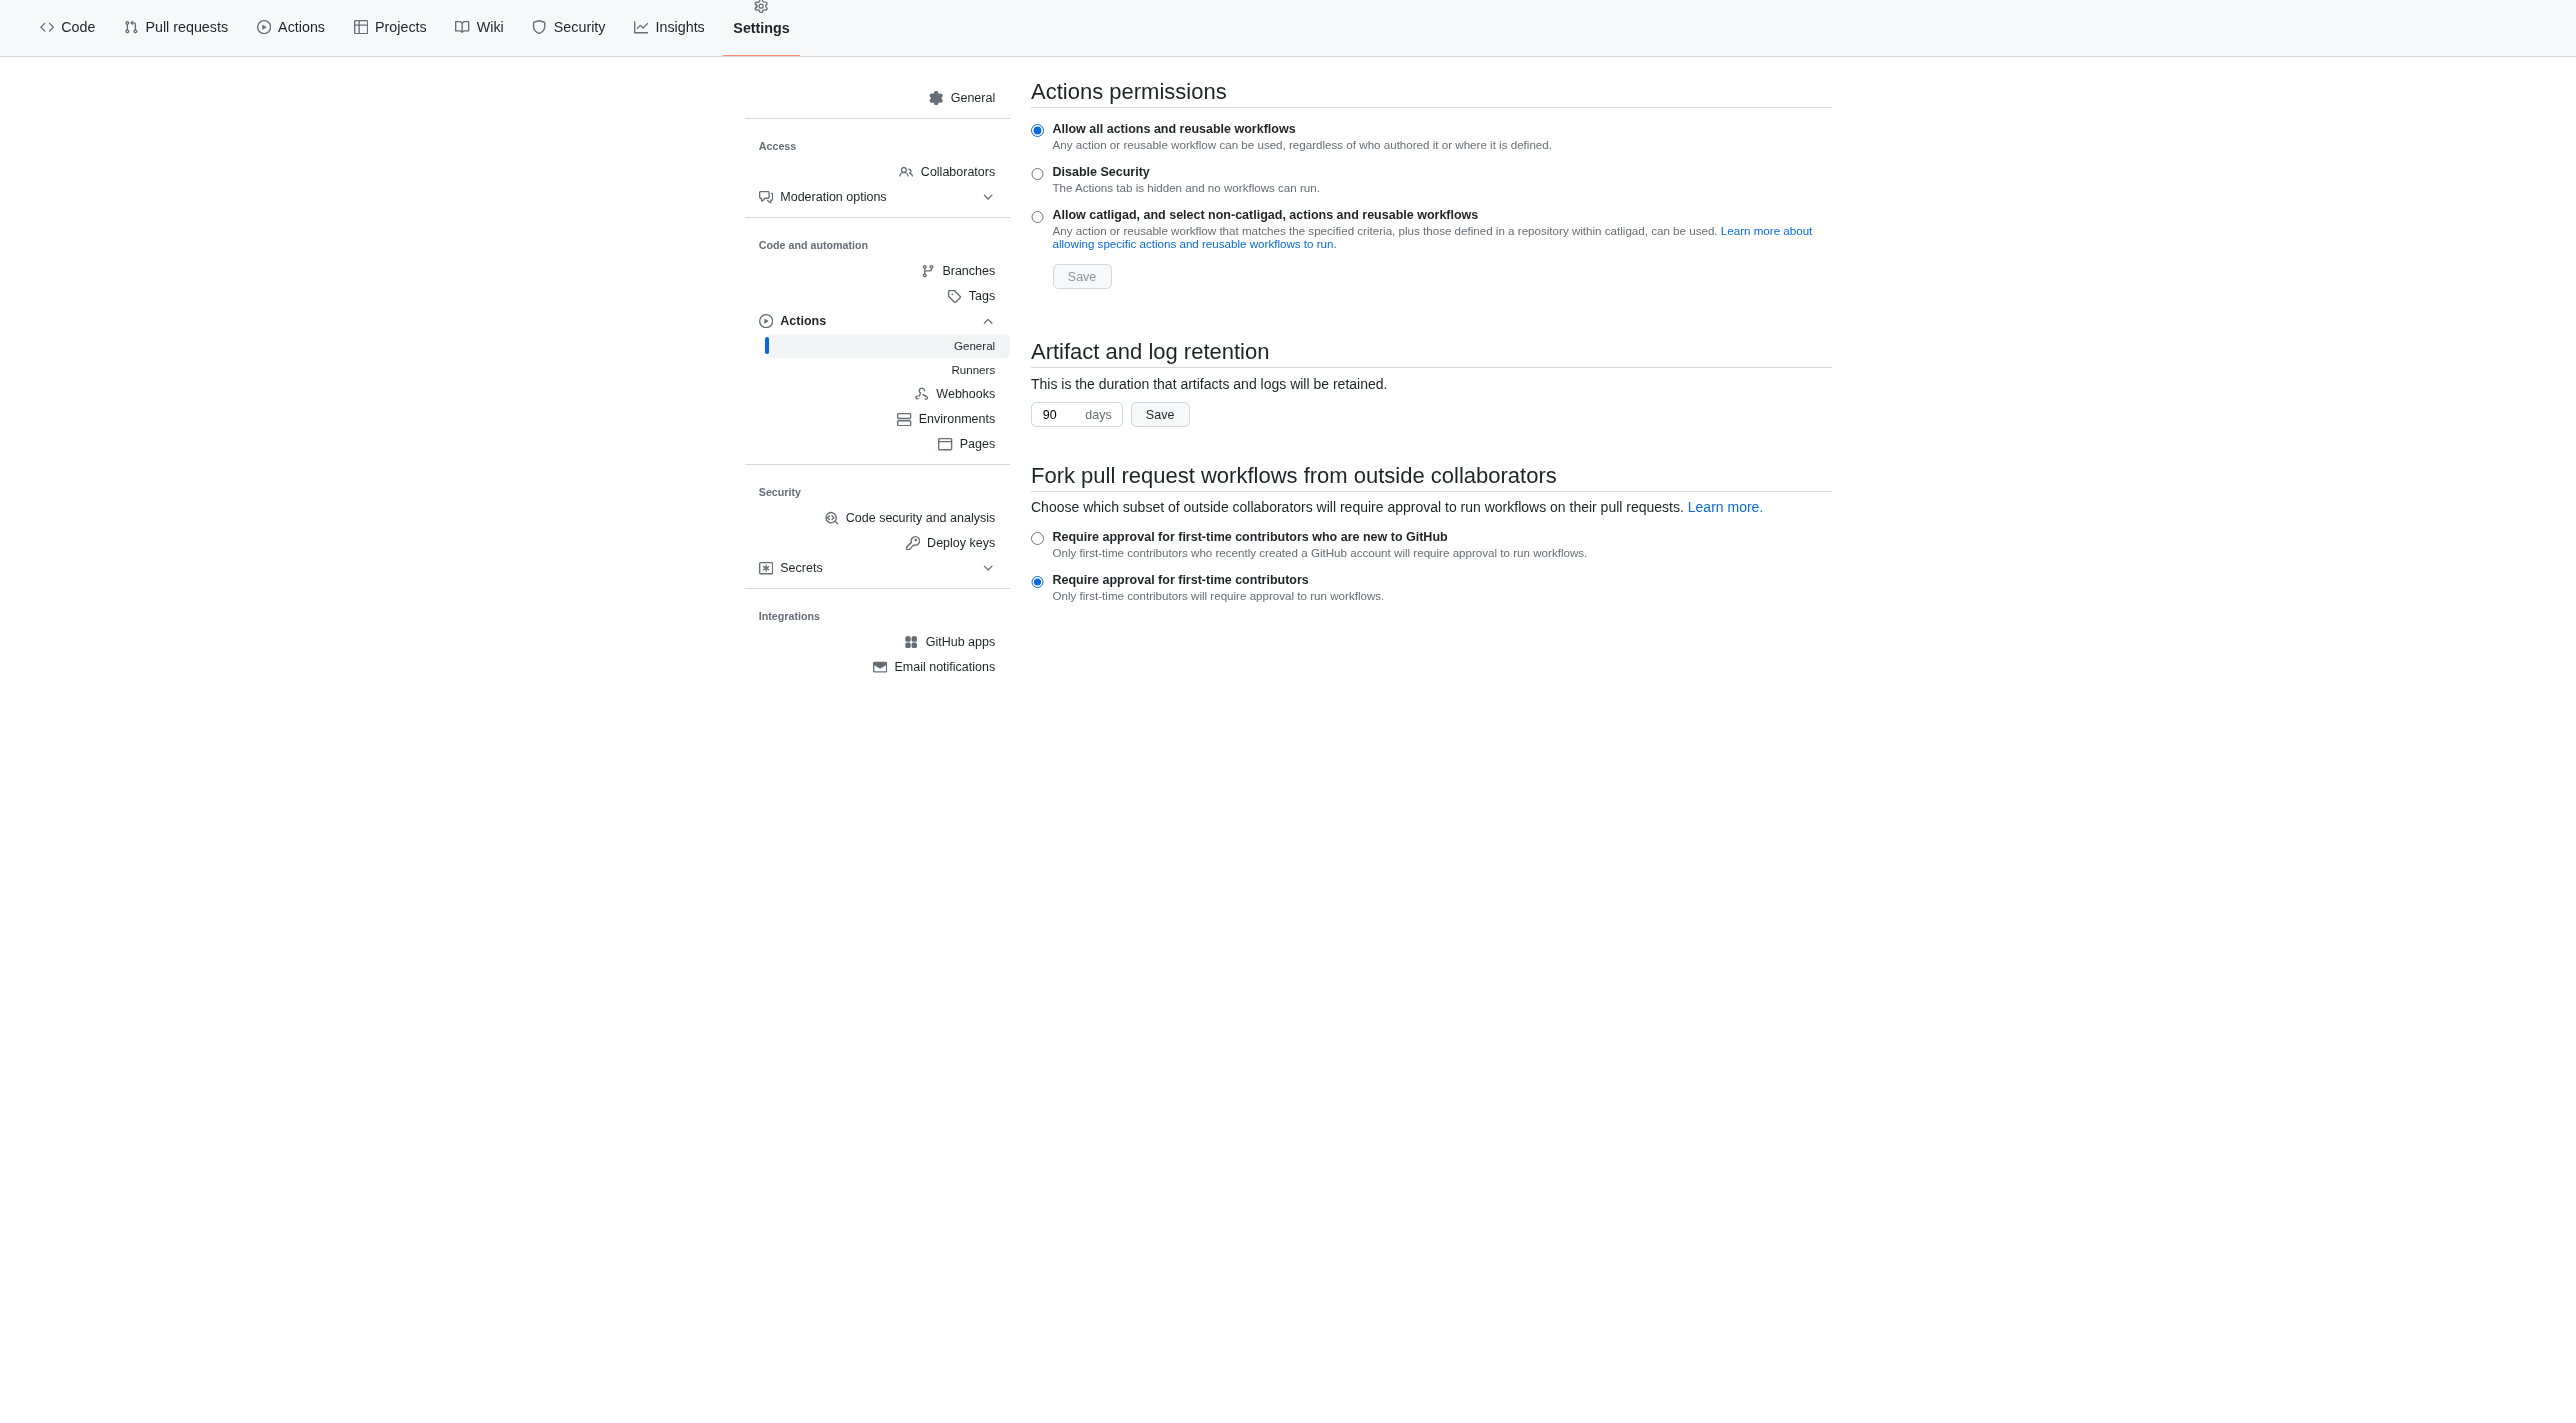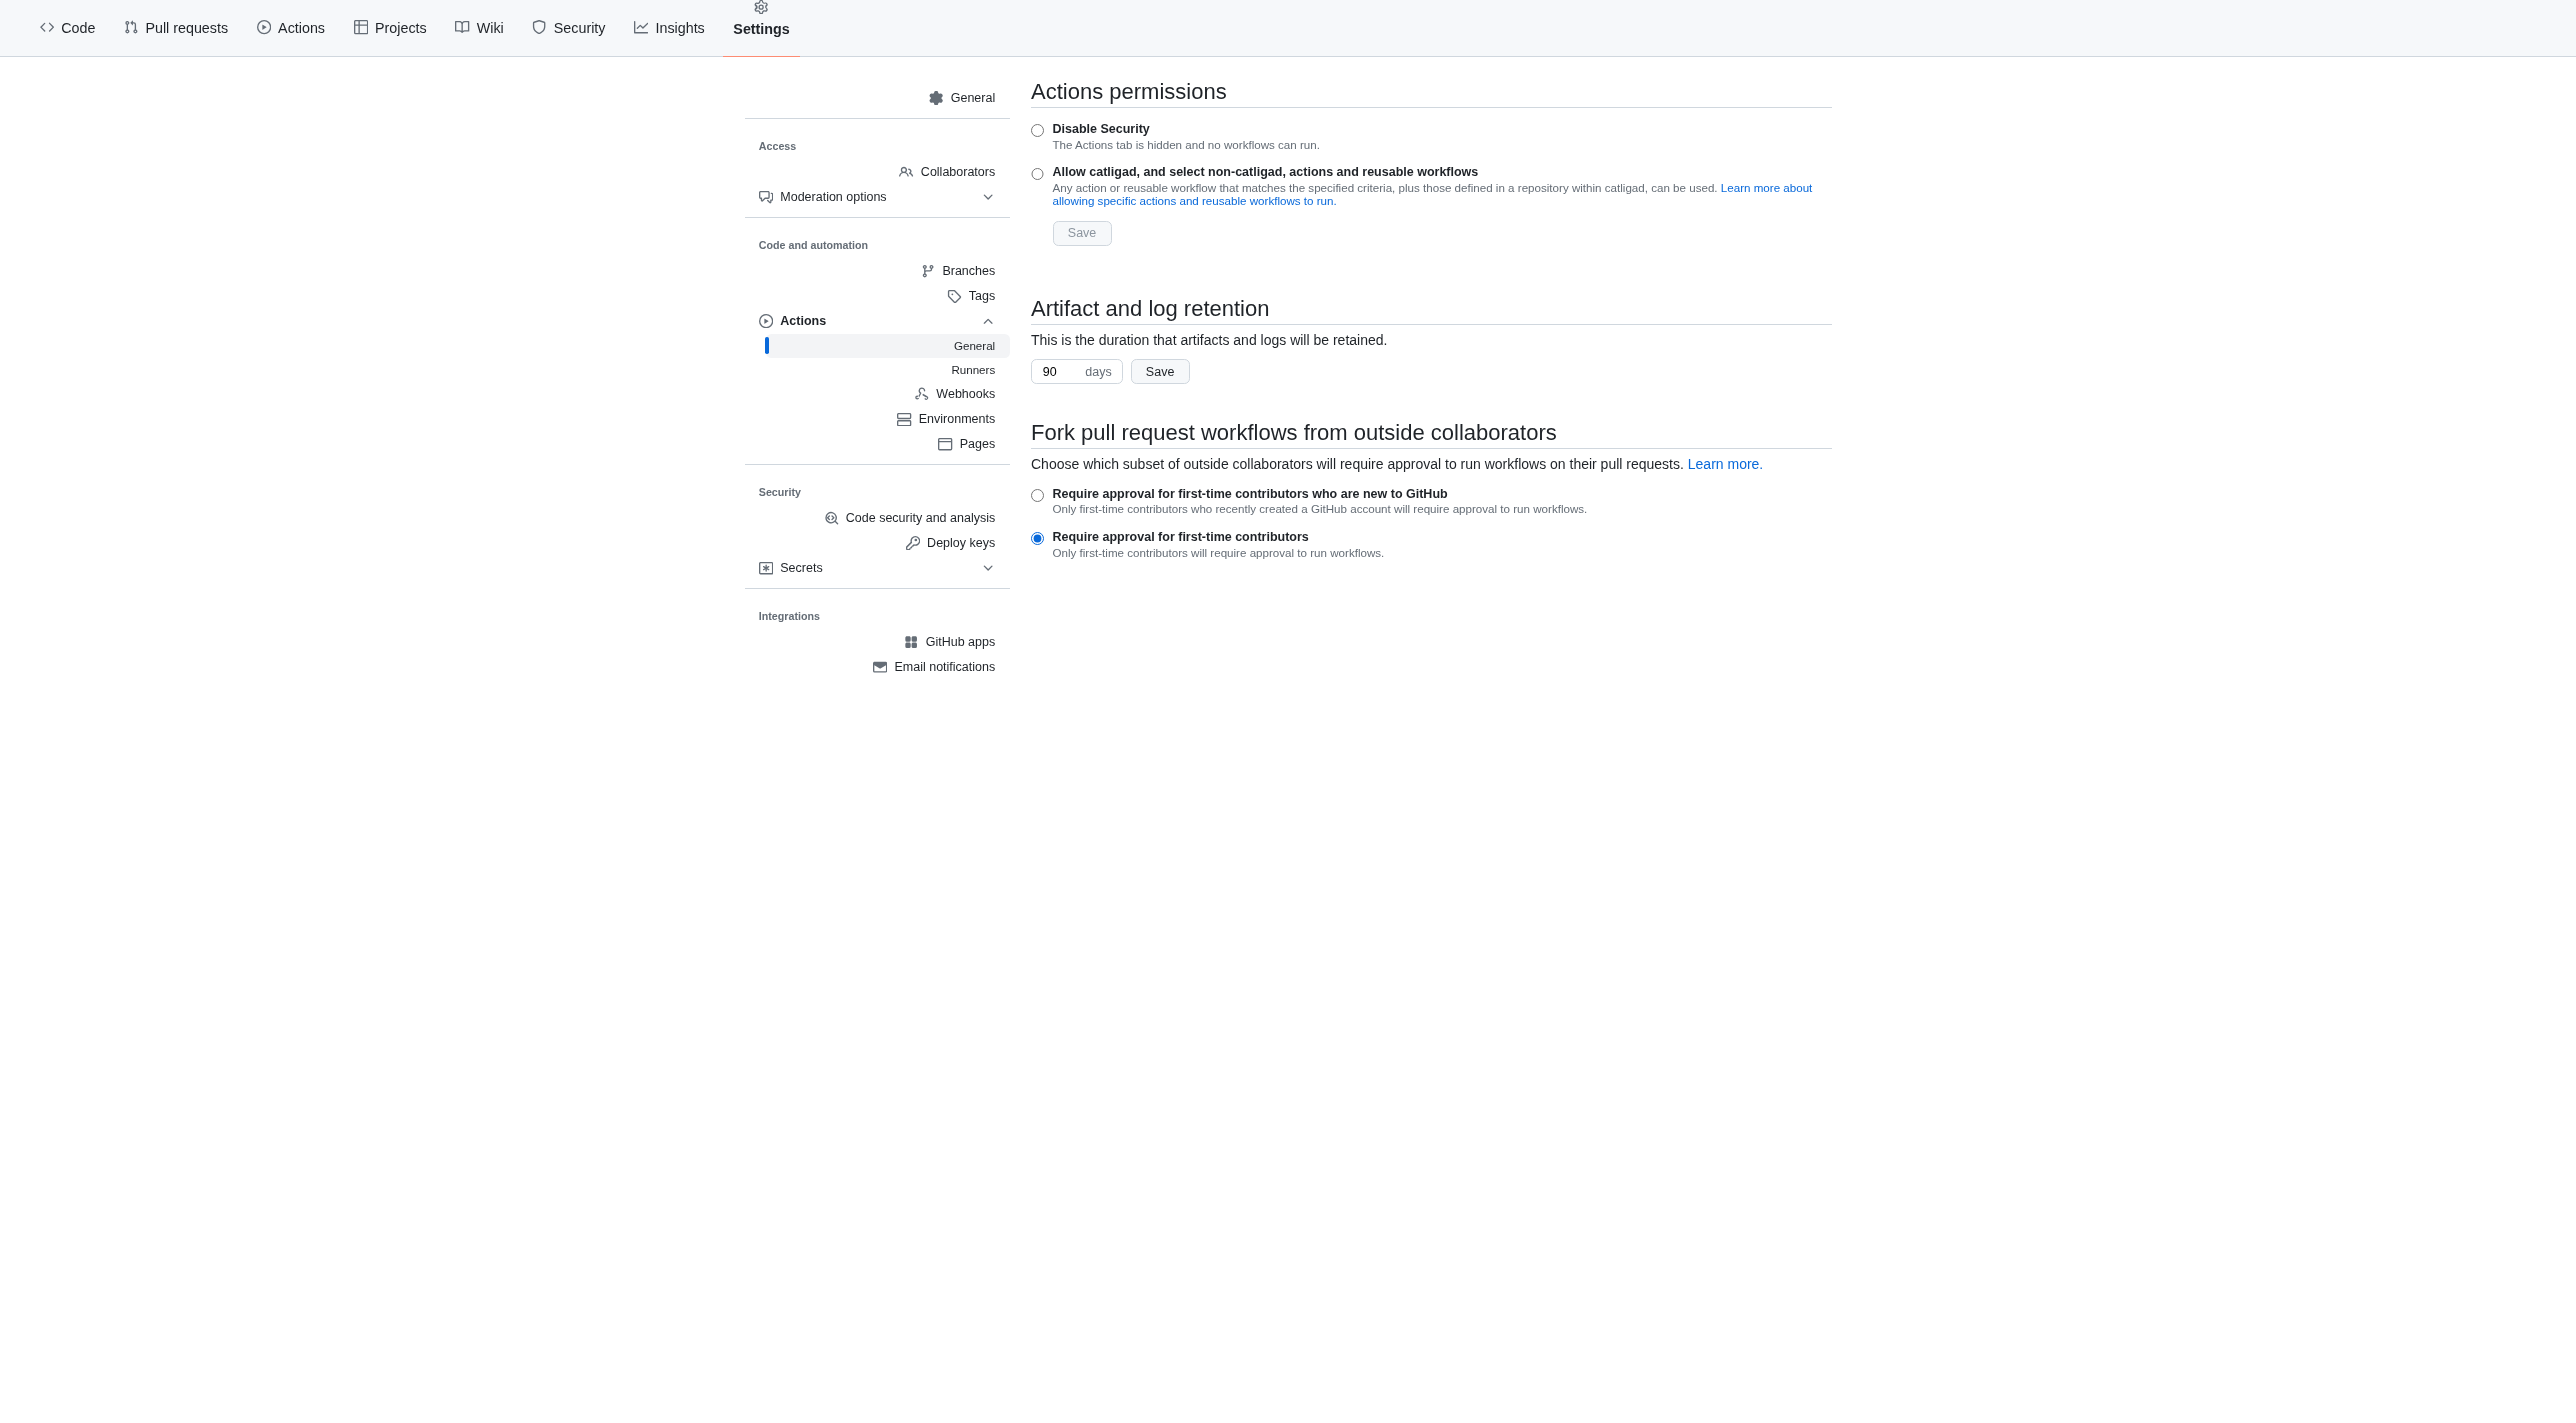"Code" .topnav { align-items: center -> flex-end }
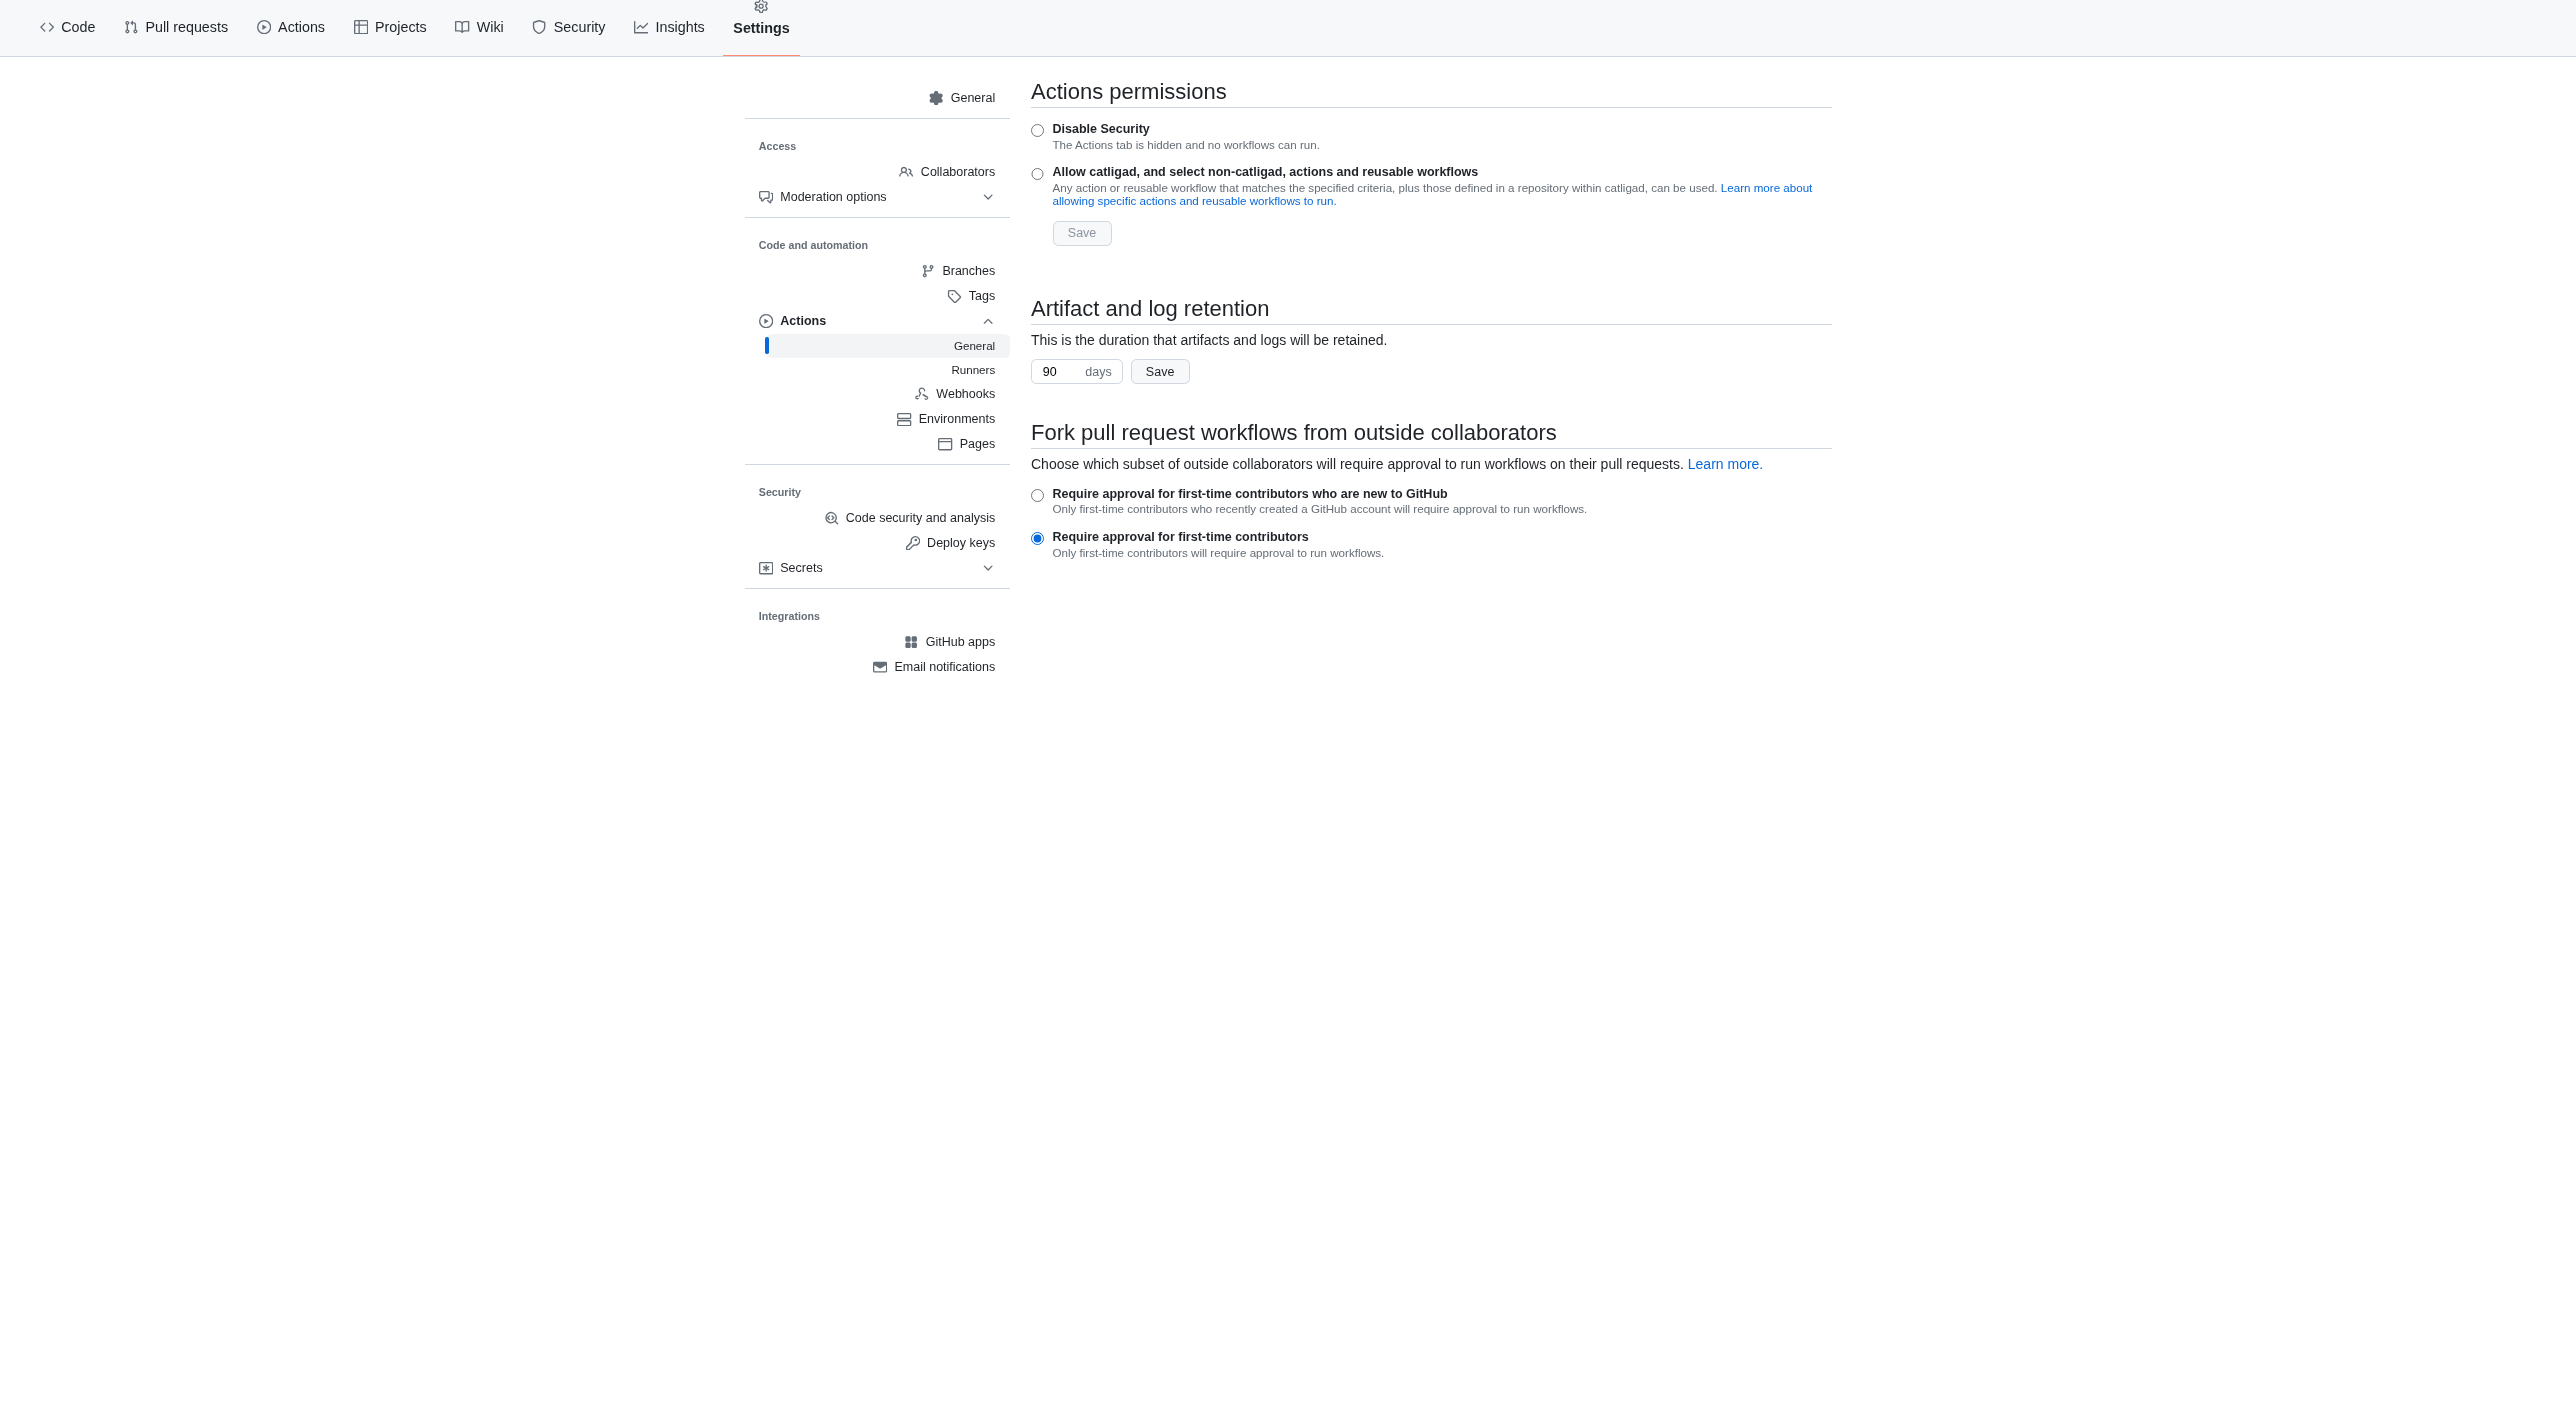"Allow all actions and reusable" div.radio-row { html: none -> <div> <input> <div> <div>Allow all actions and reusable workflows</div> <div>Any action or reusable workflow can be used, regardless of who authored it or where it is defined.</div> </div> </div> }
